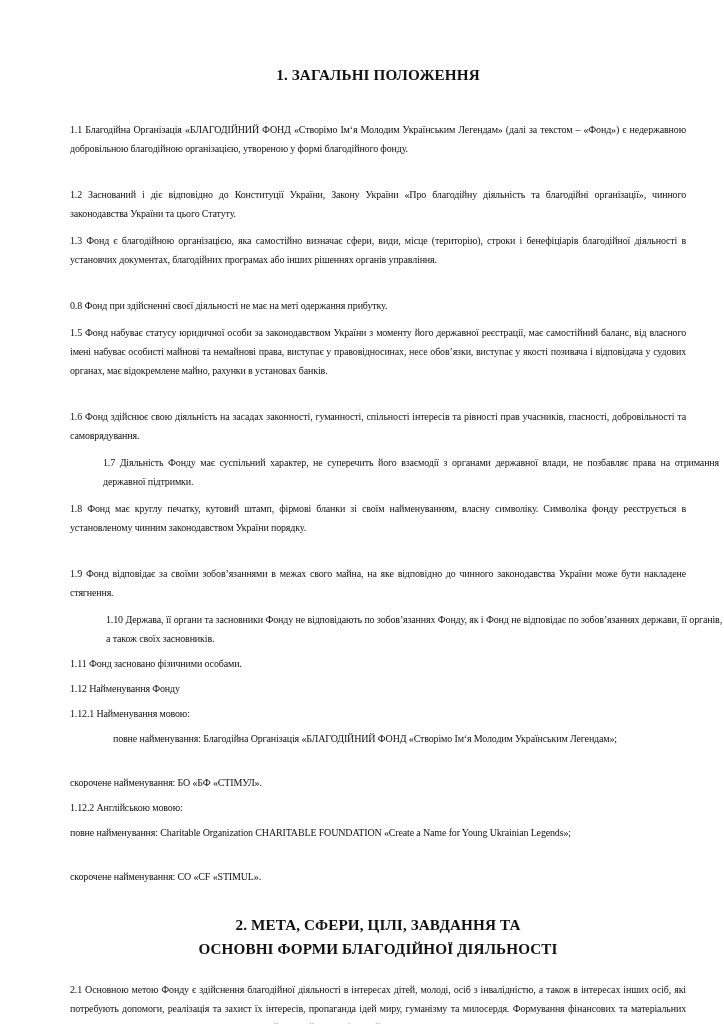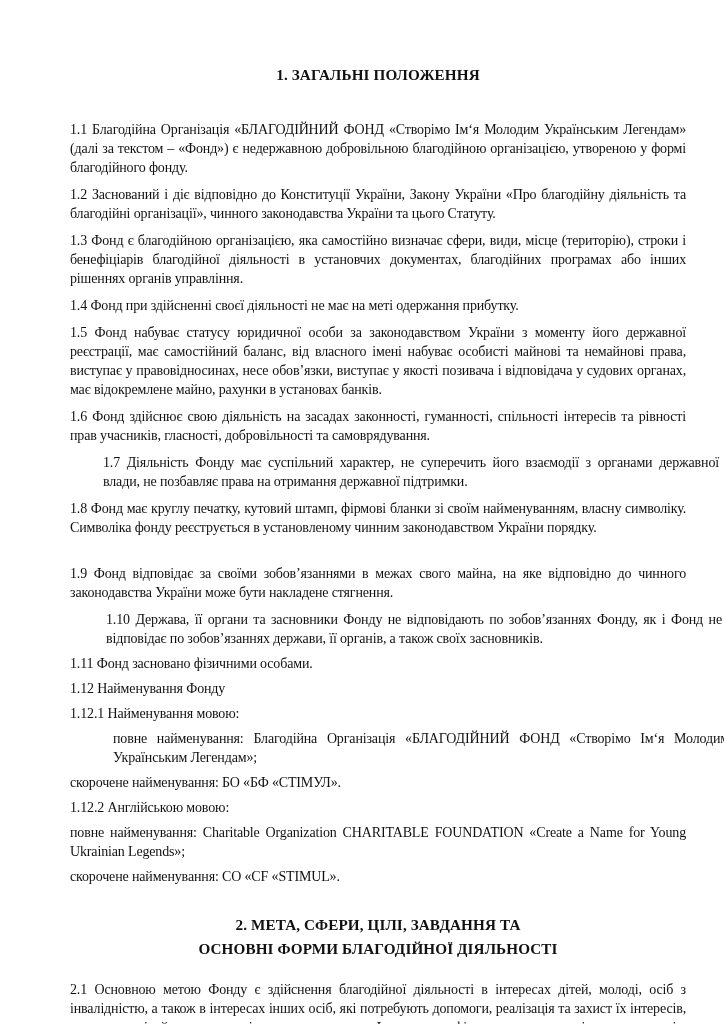"1.1 Благодійна Організація «БЛАГОДІЙНИЙ" .p { font-size: 14px -> 10px }
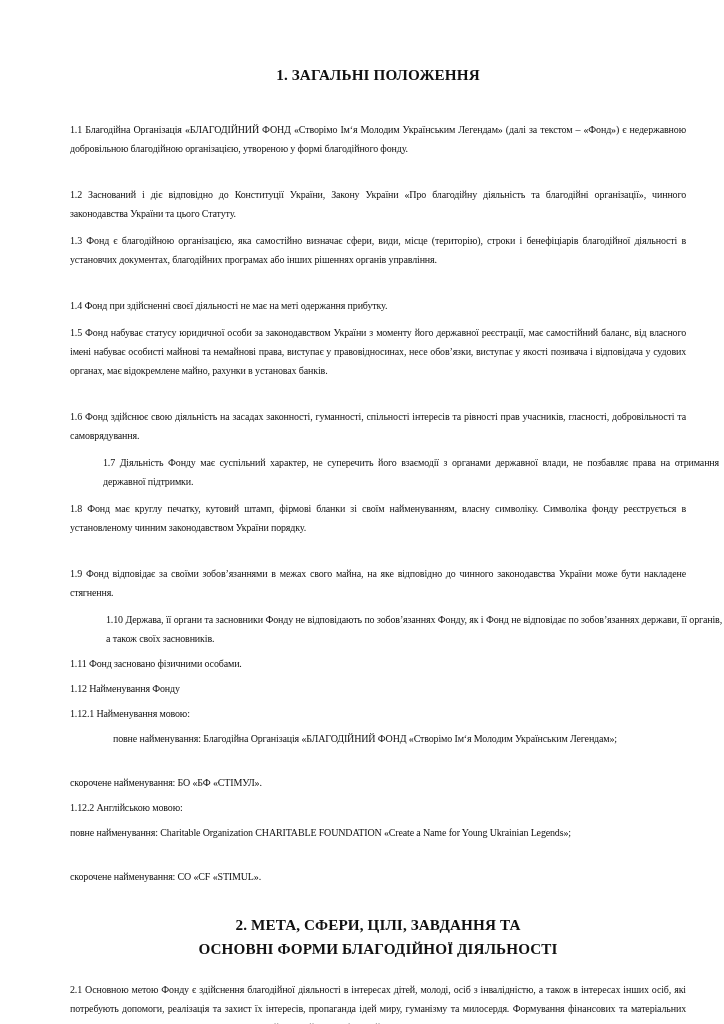"1.4 Фонд при здійсненні своєї" div.p { text: 1.4 -> 0.8 }
